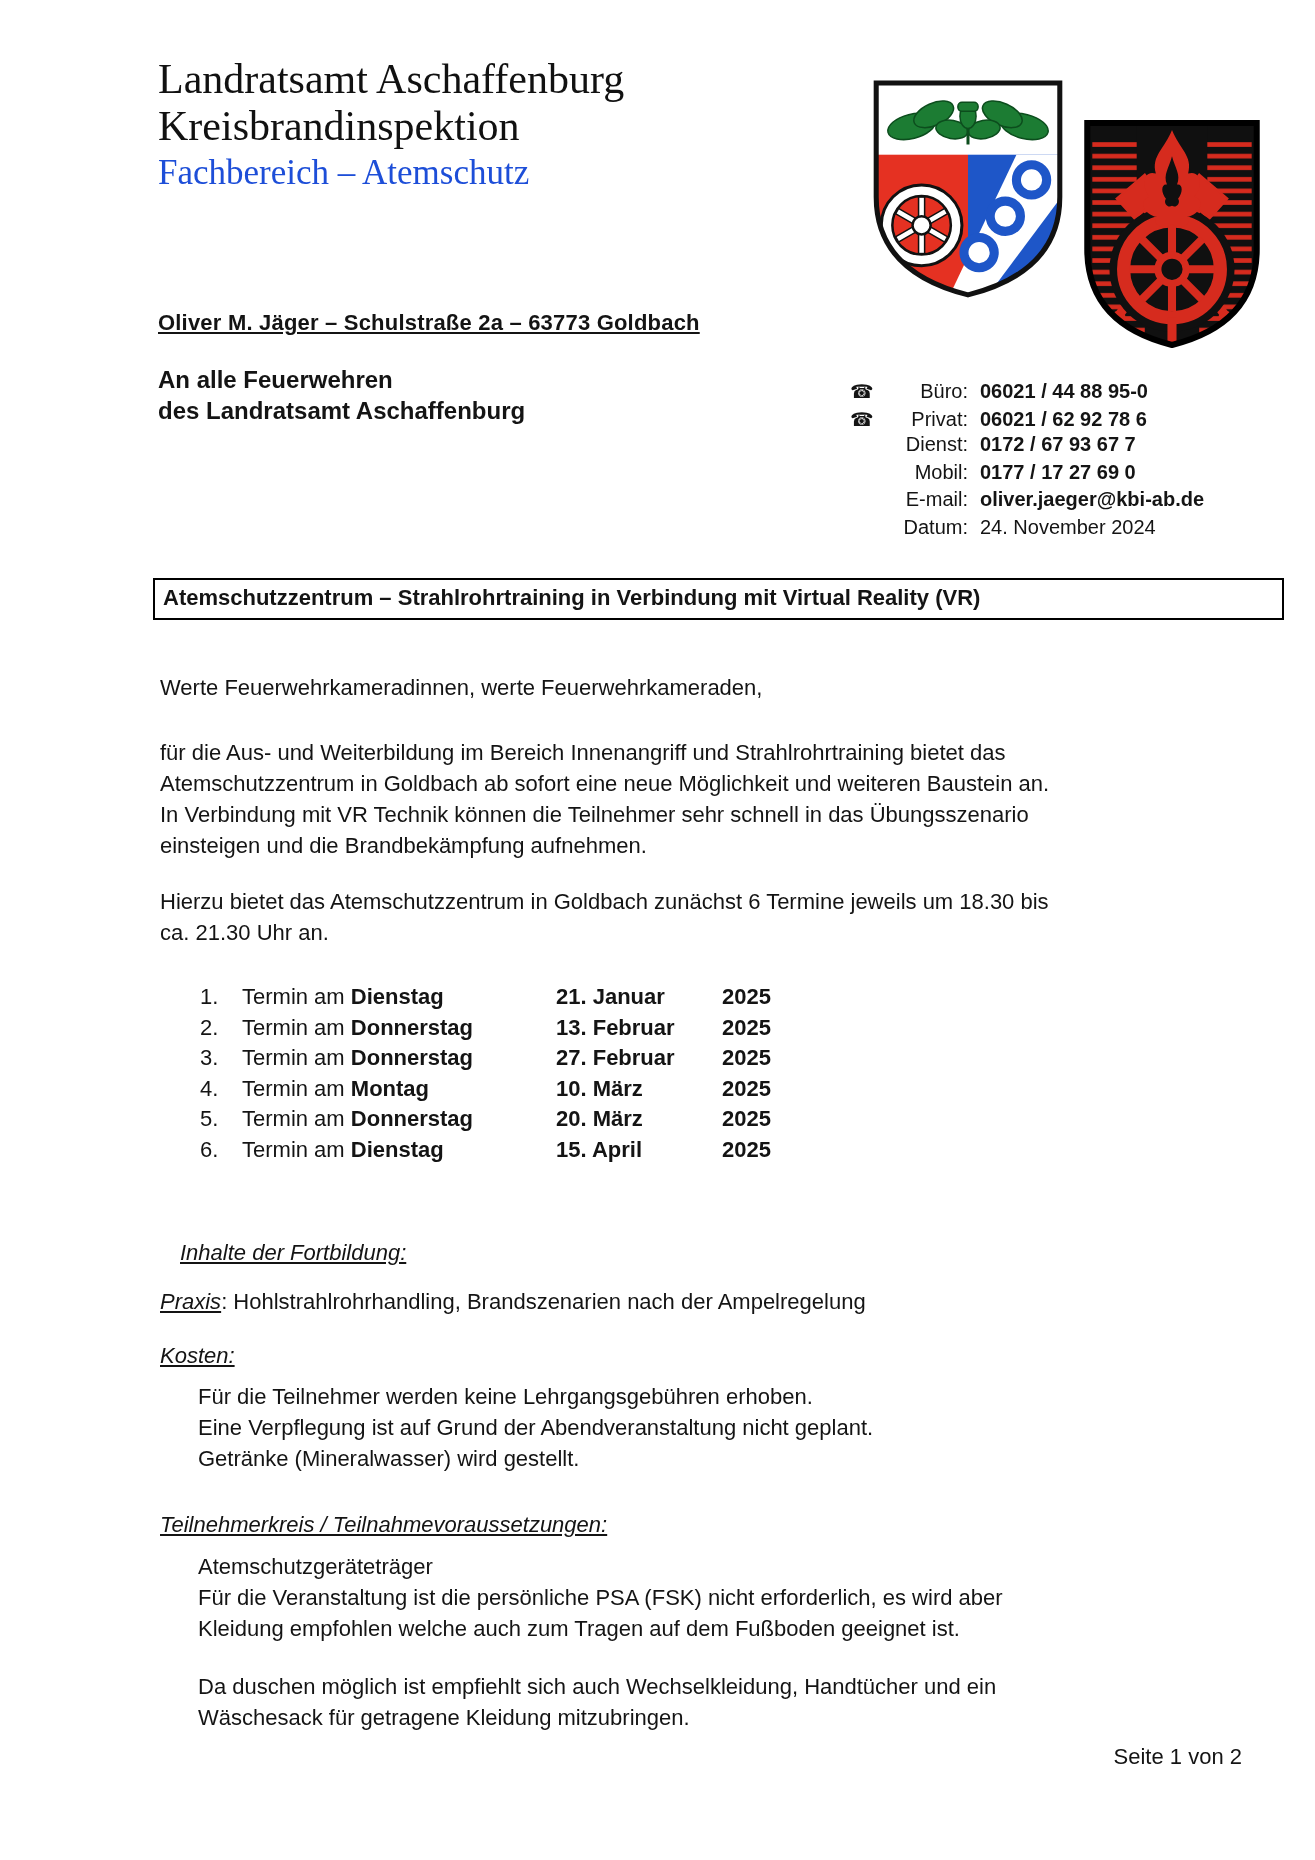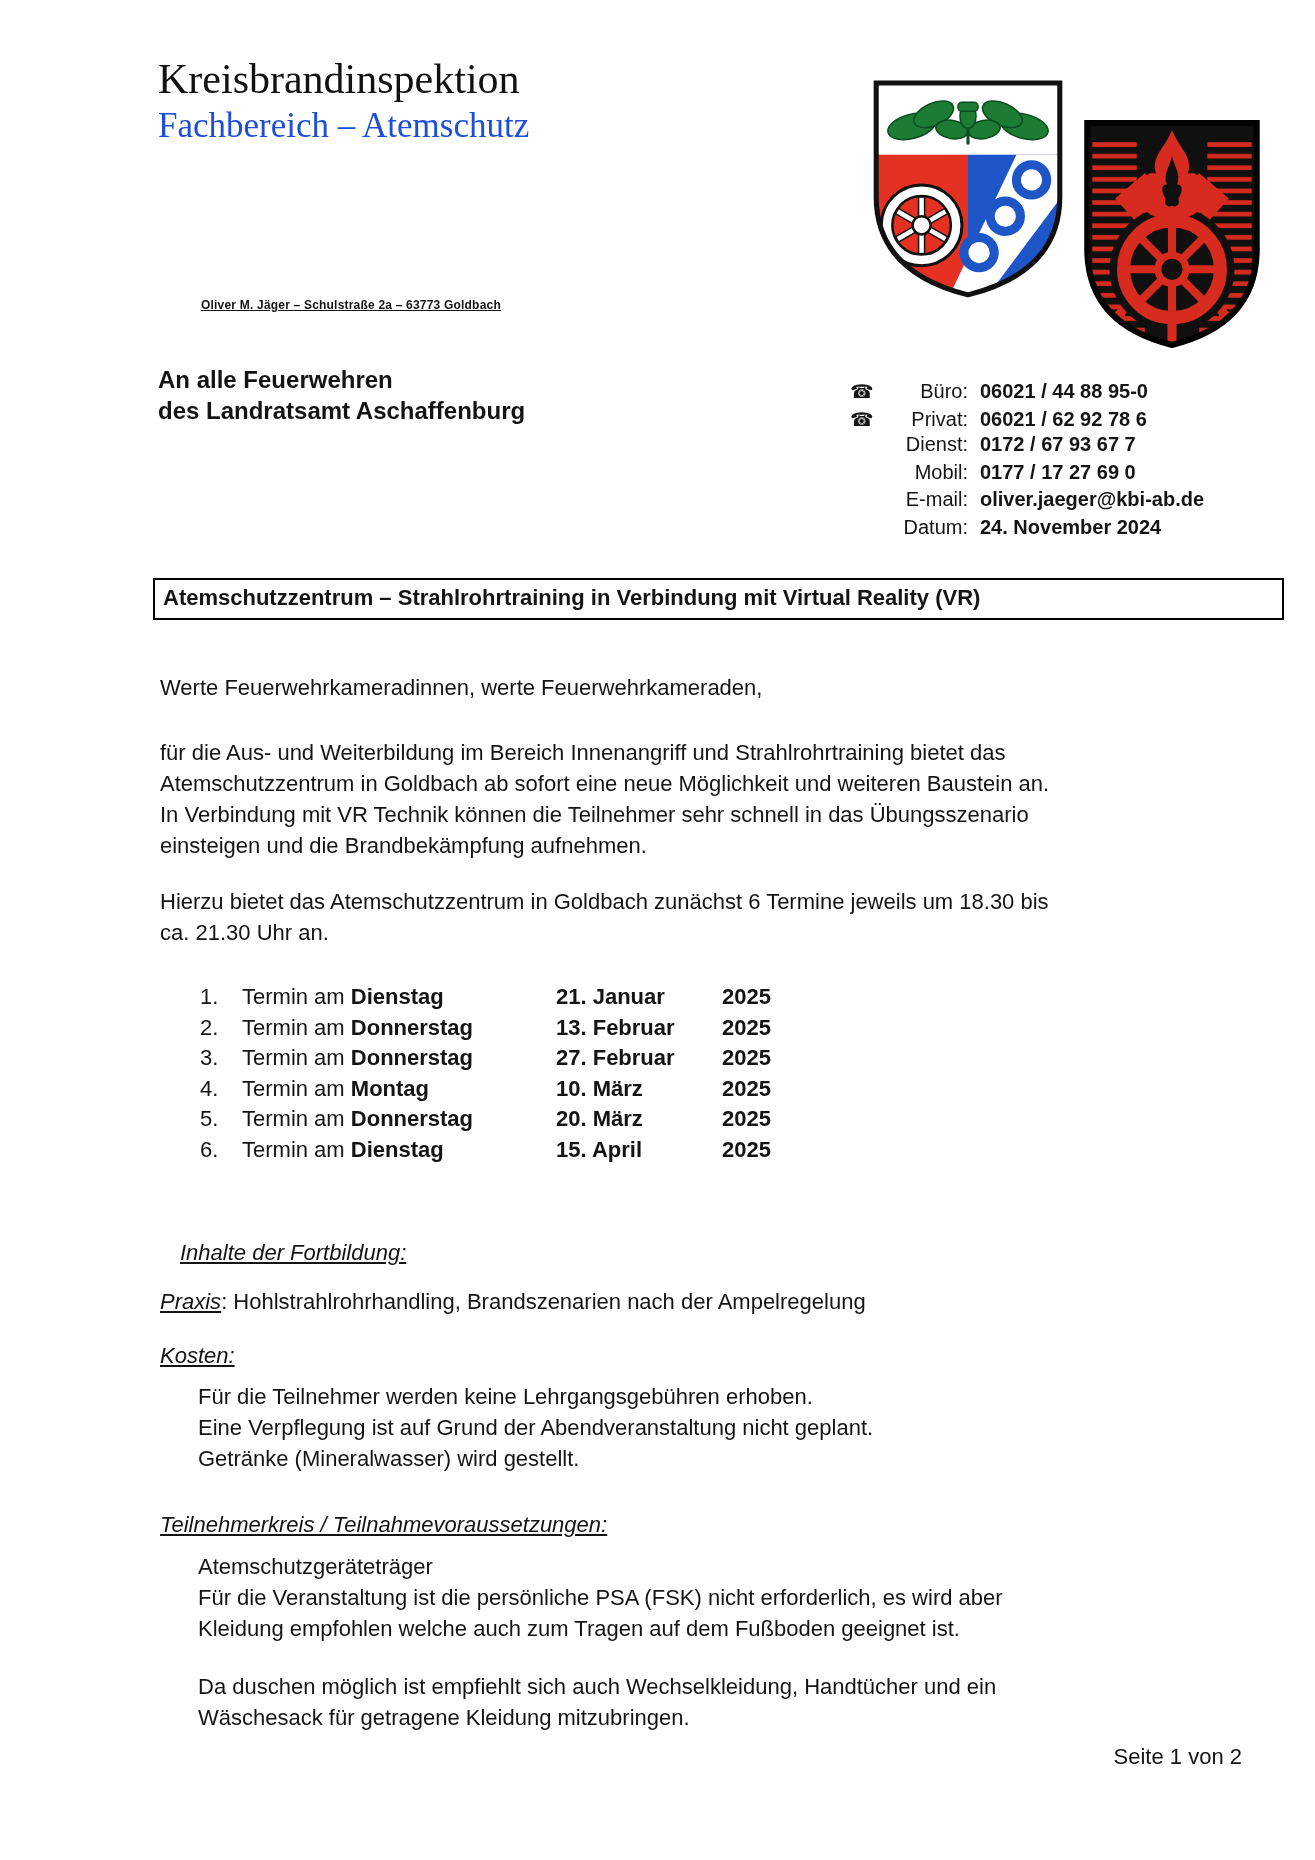"Landratsamt Aschaffenburg" div.title-line { html: none -> <div>Landratsamt Aschaffenburg</div> }
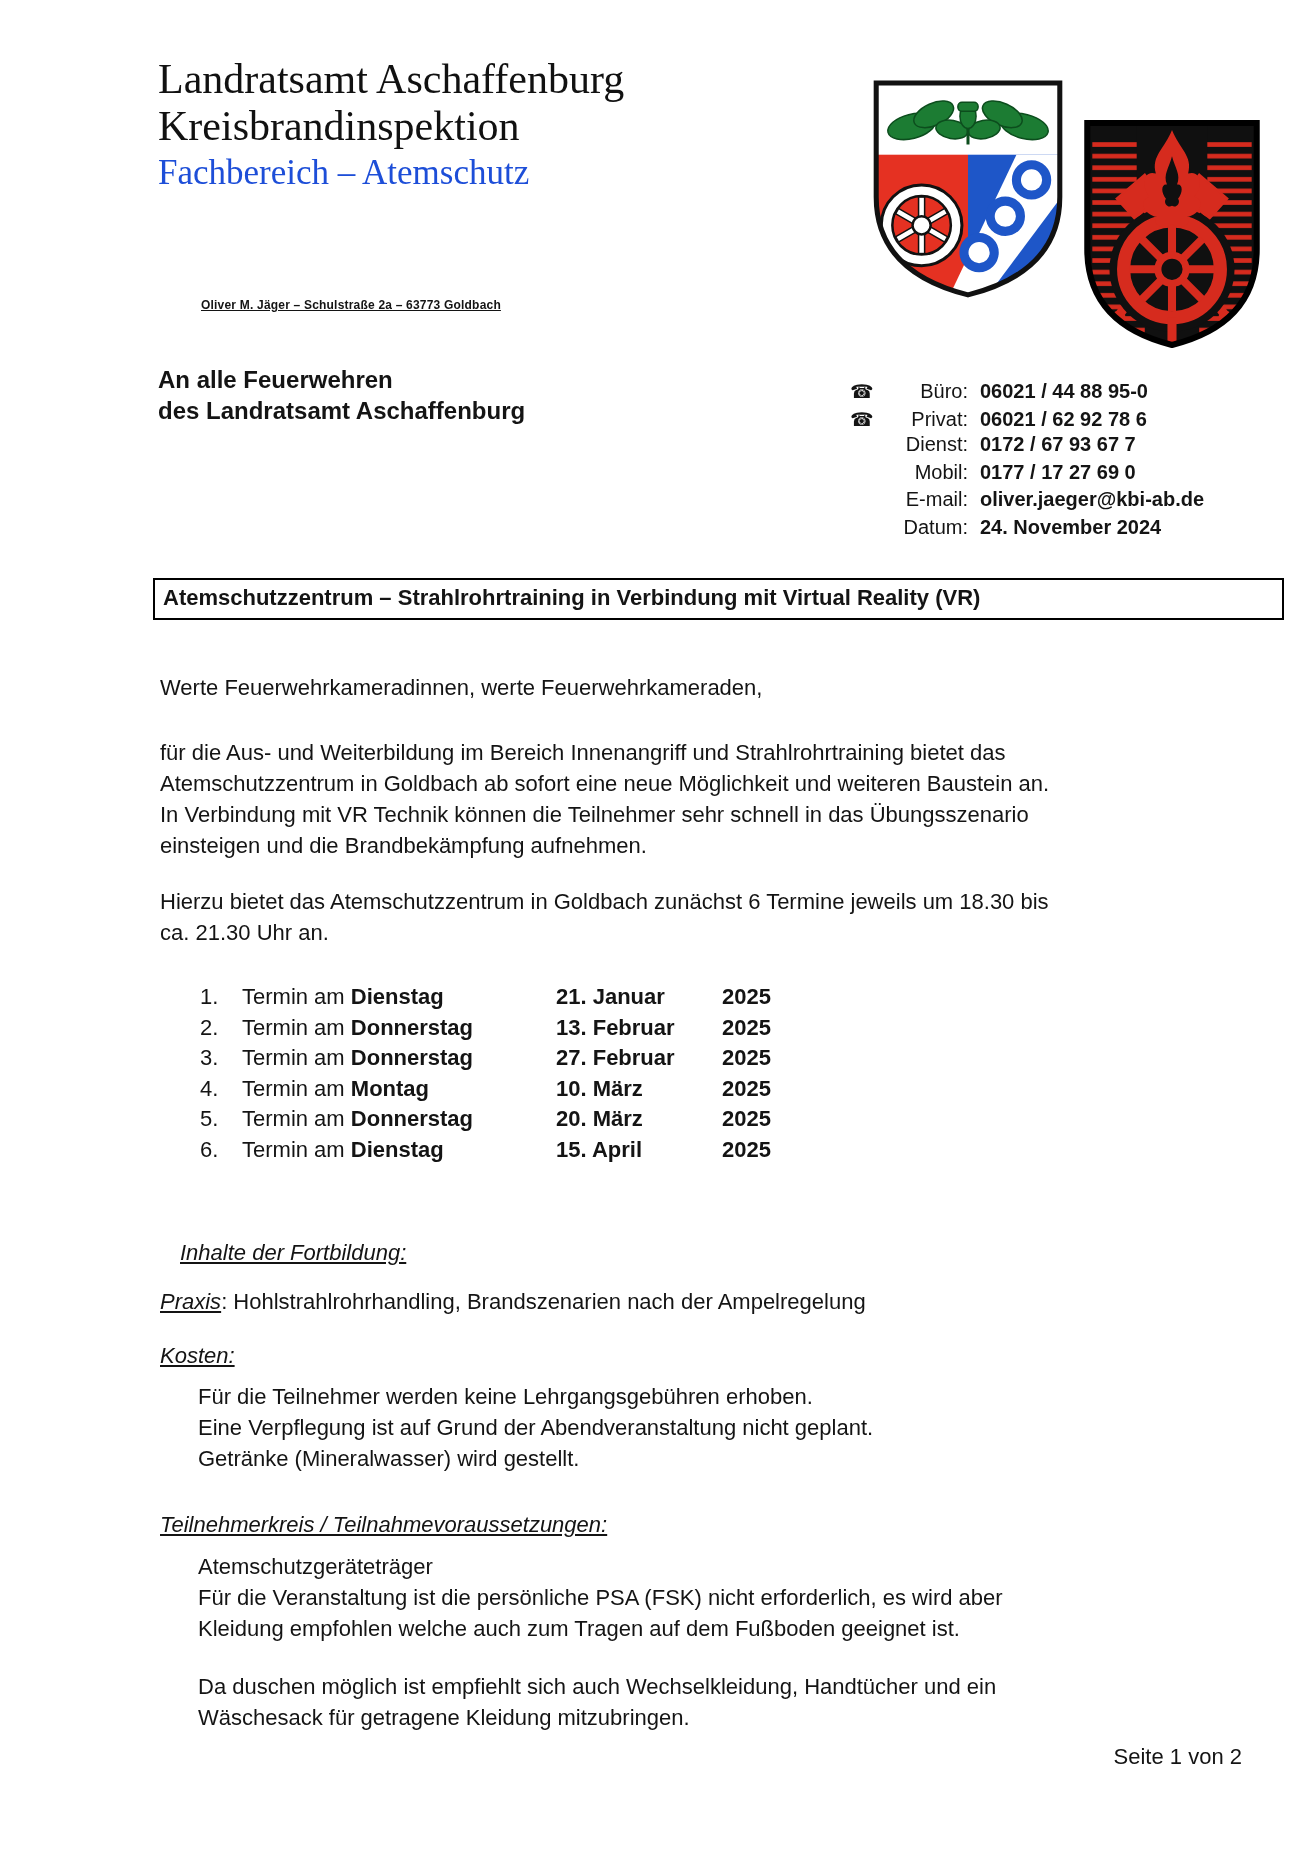"Oliver M. Jäger – Schulstraße" .sender { font-size: 12px -> 22px; margin-left: 43px -> none; top: 298px -> 310px }
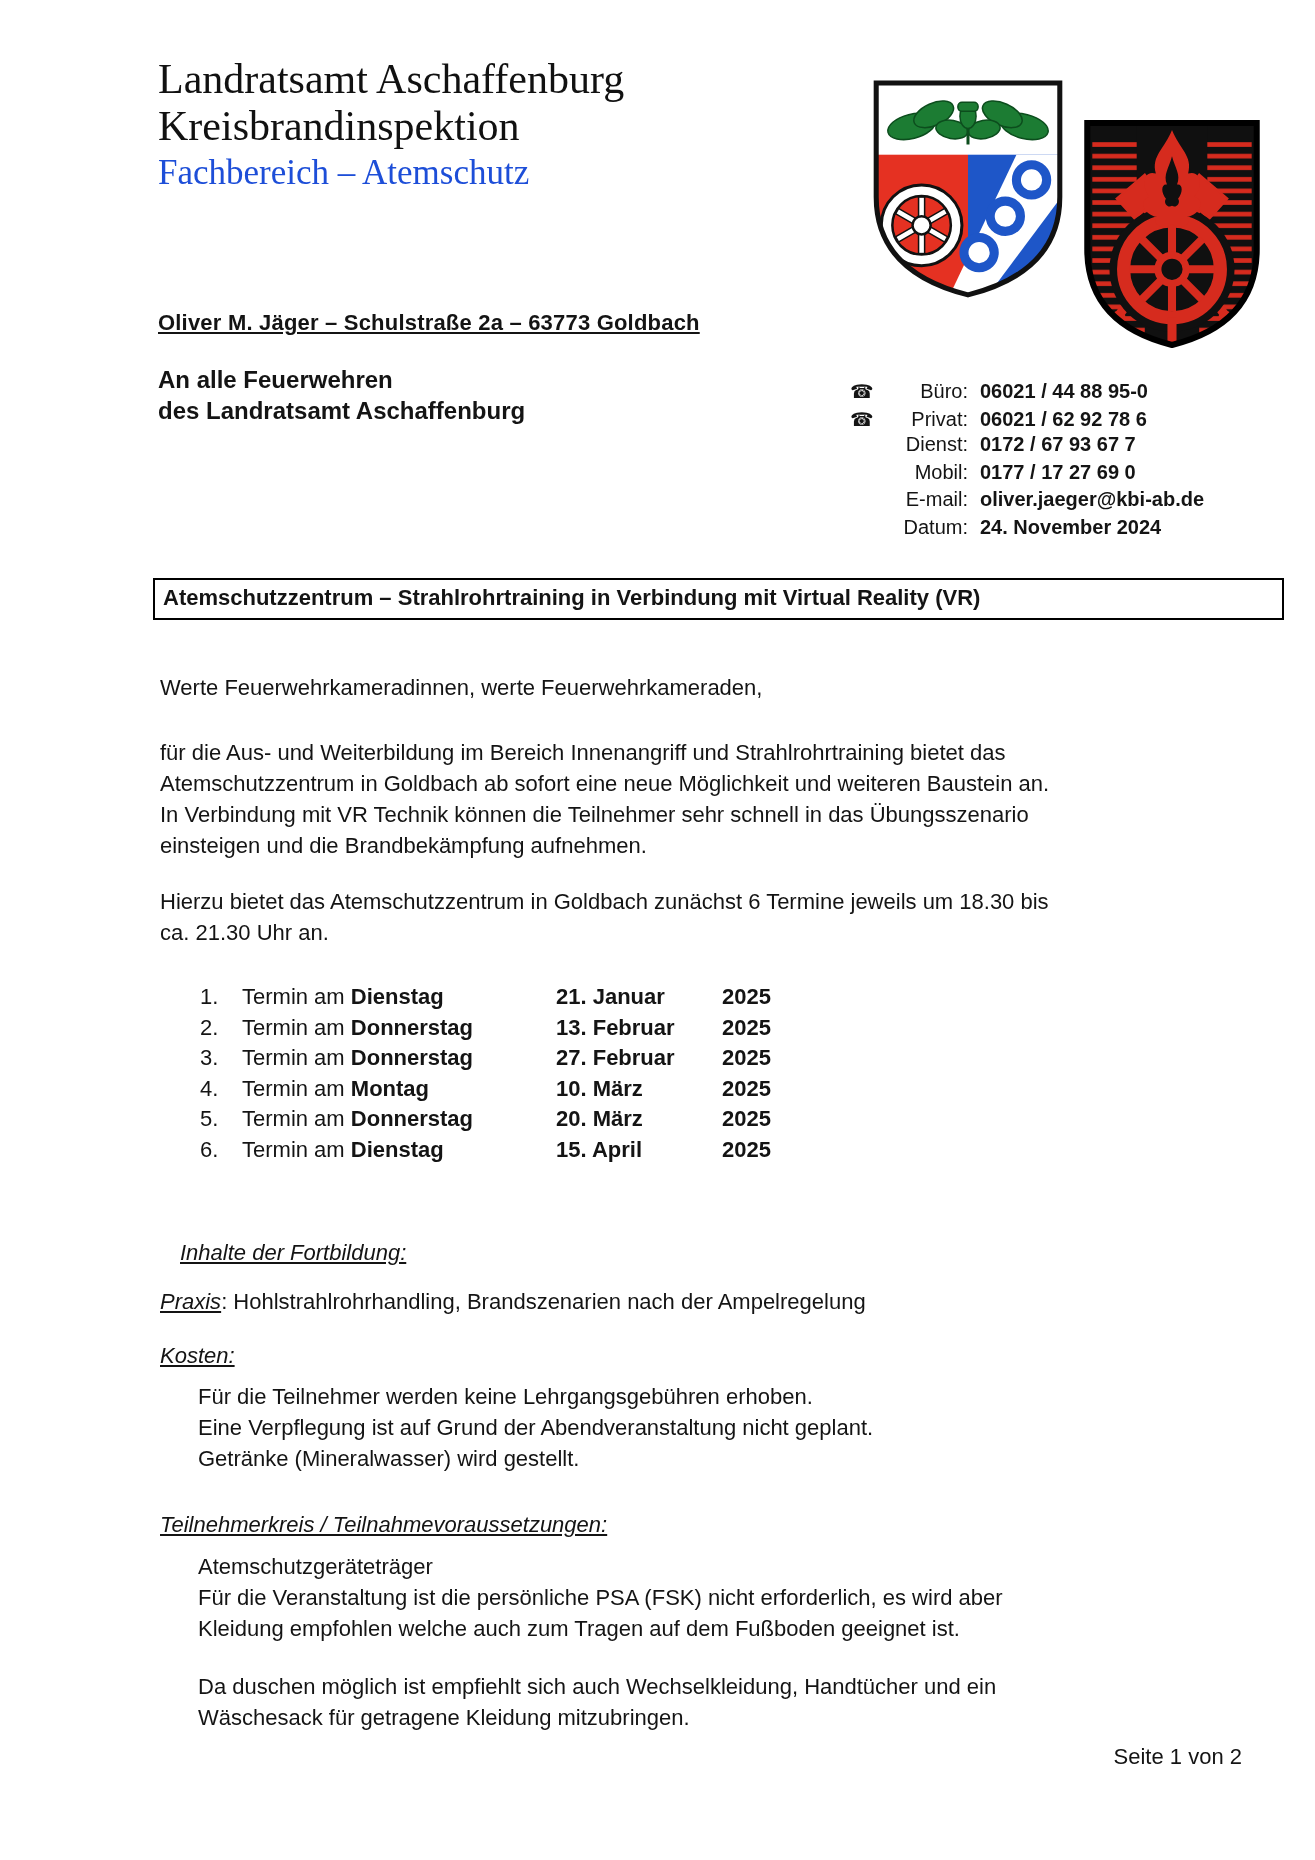"24. November 2024" .cvalue.bold { font-weight: 700 -> 400 }
